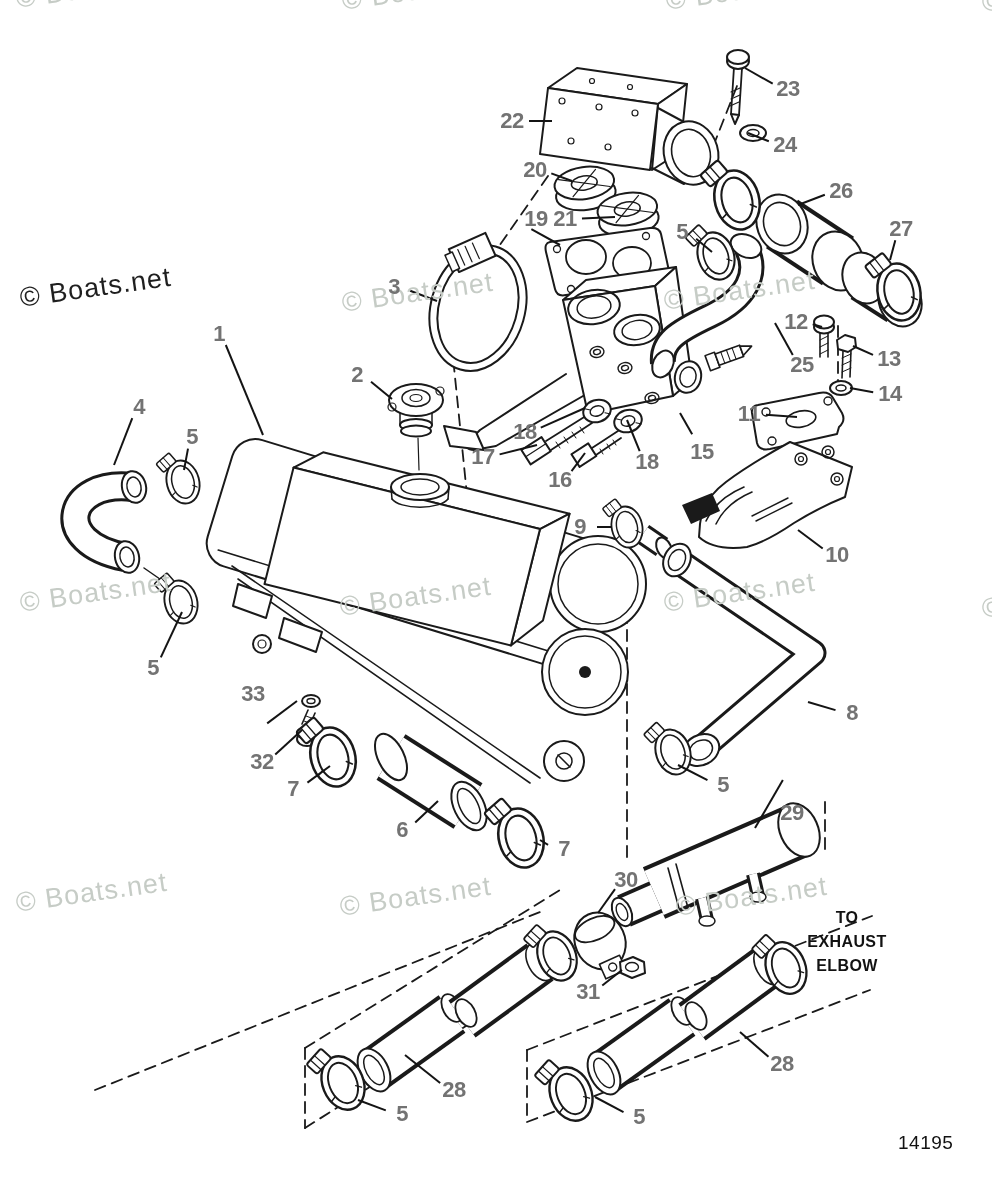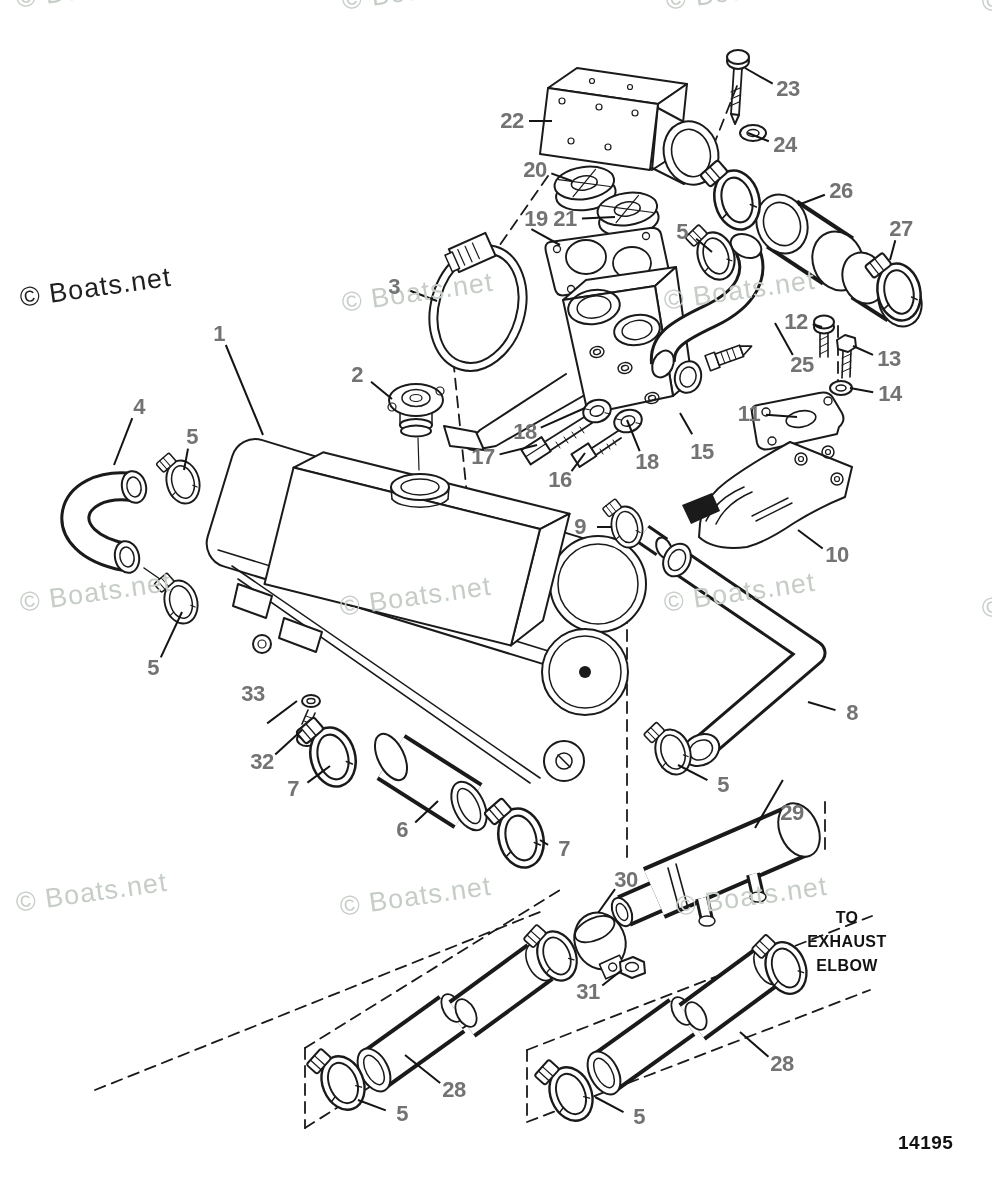"14195" .code { font-weight: 700 -> 400 }
